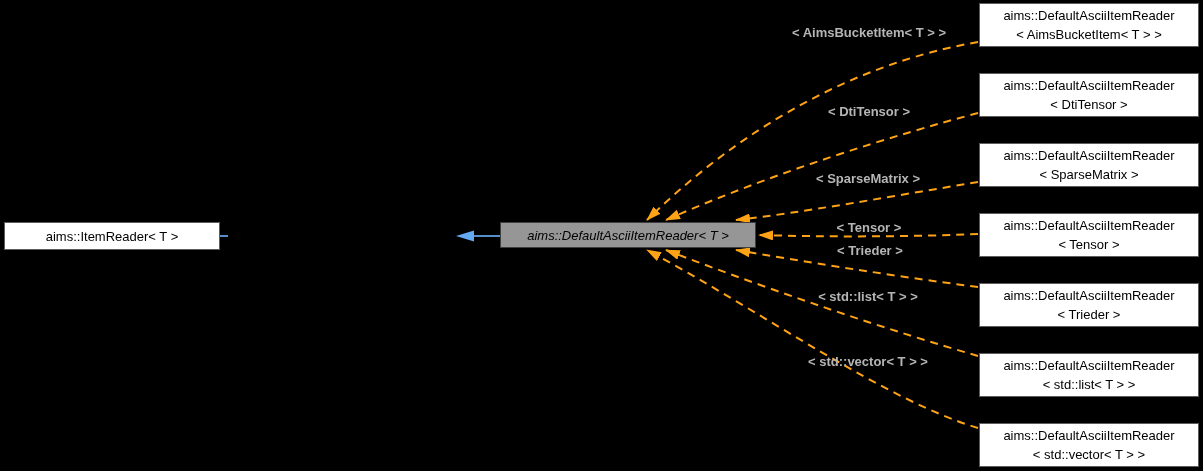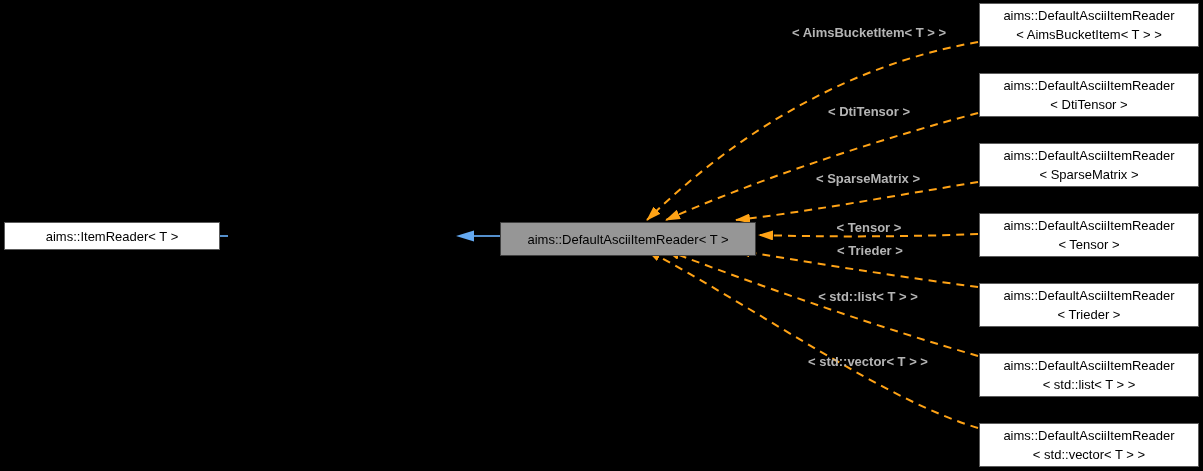"aims::DefaultAsciiItemReader< T >" .node.focus { font-style: none -> italic; height: 34px -> 26px }
